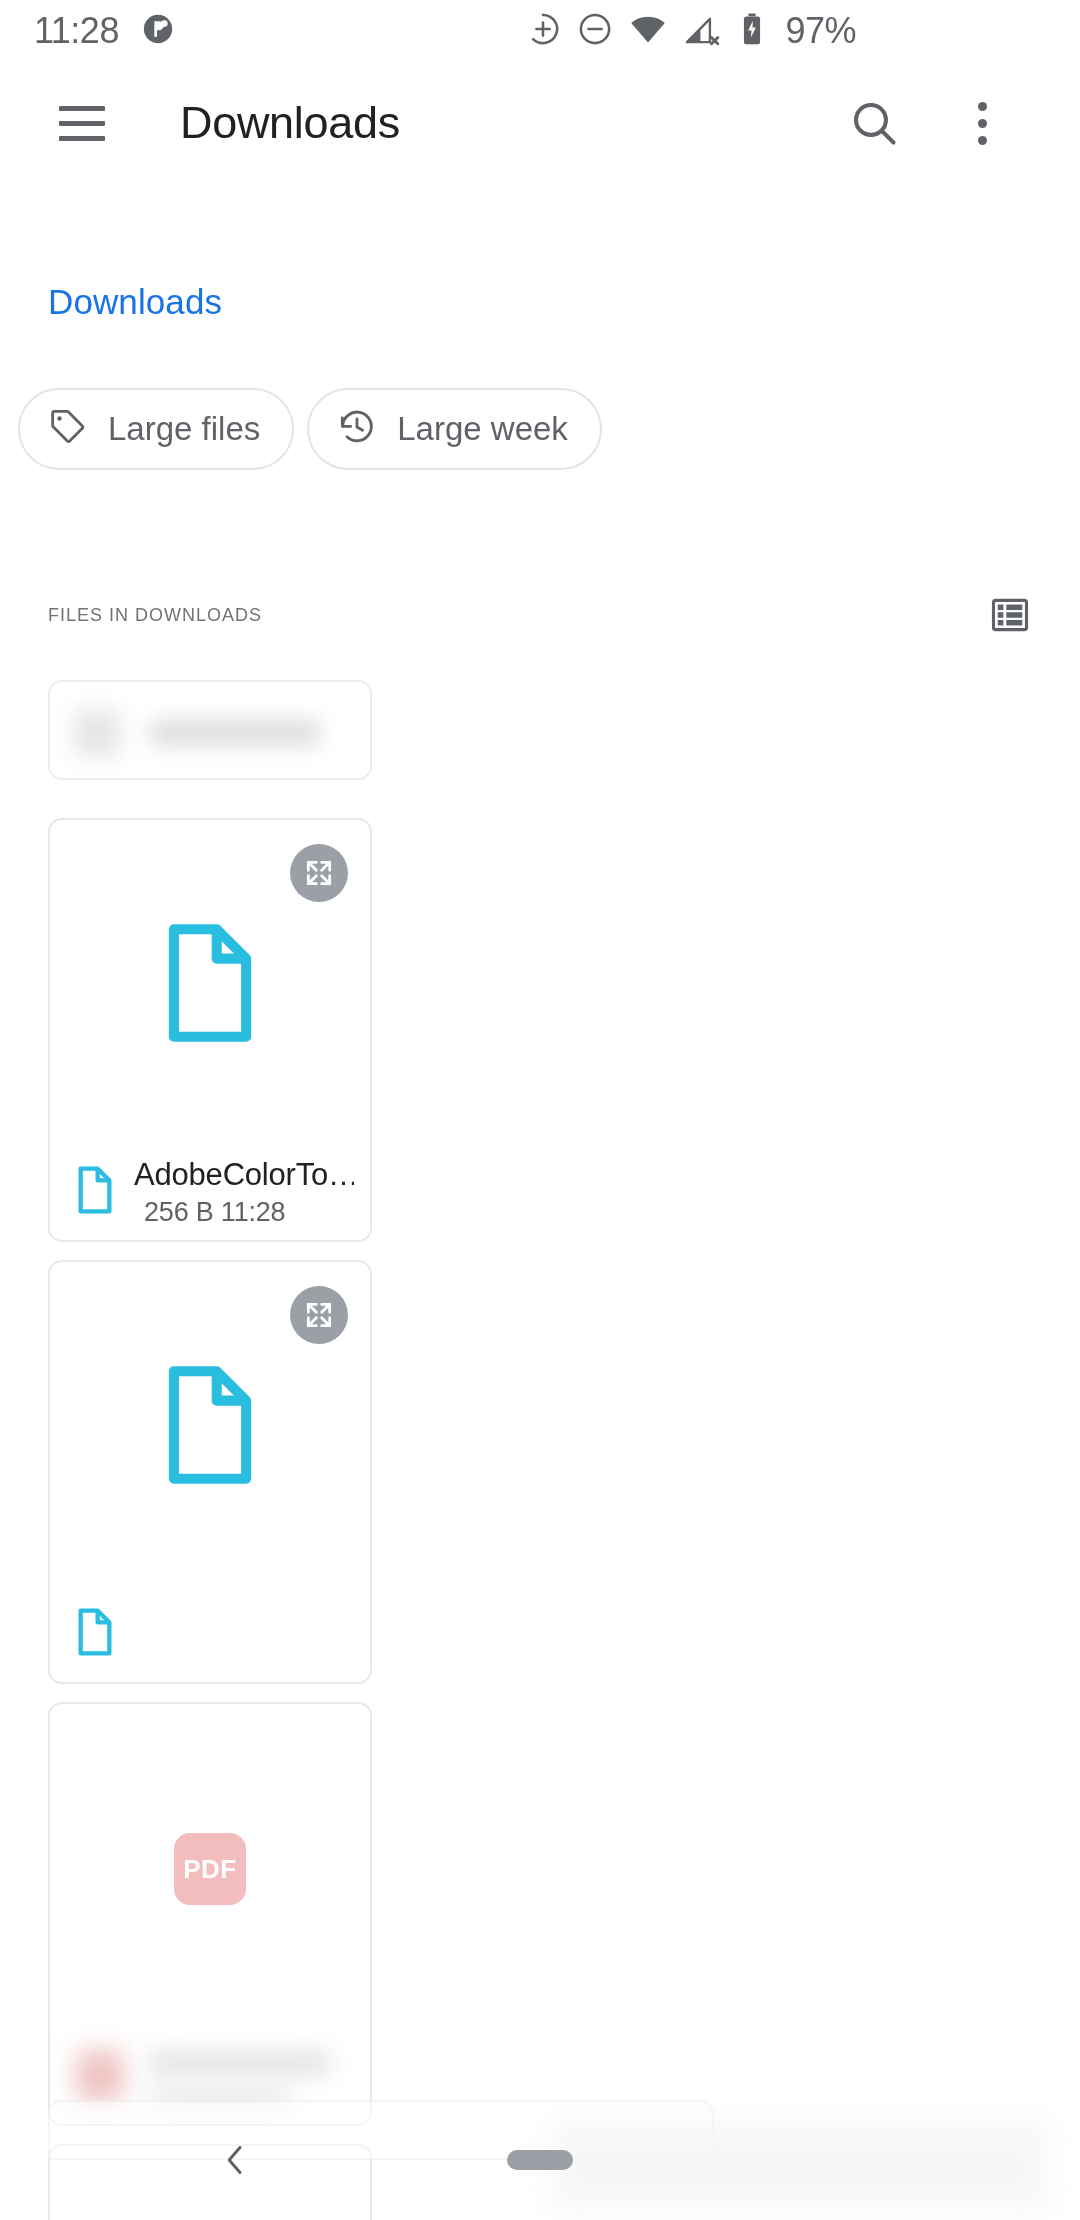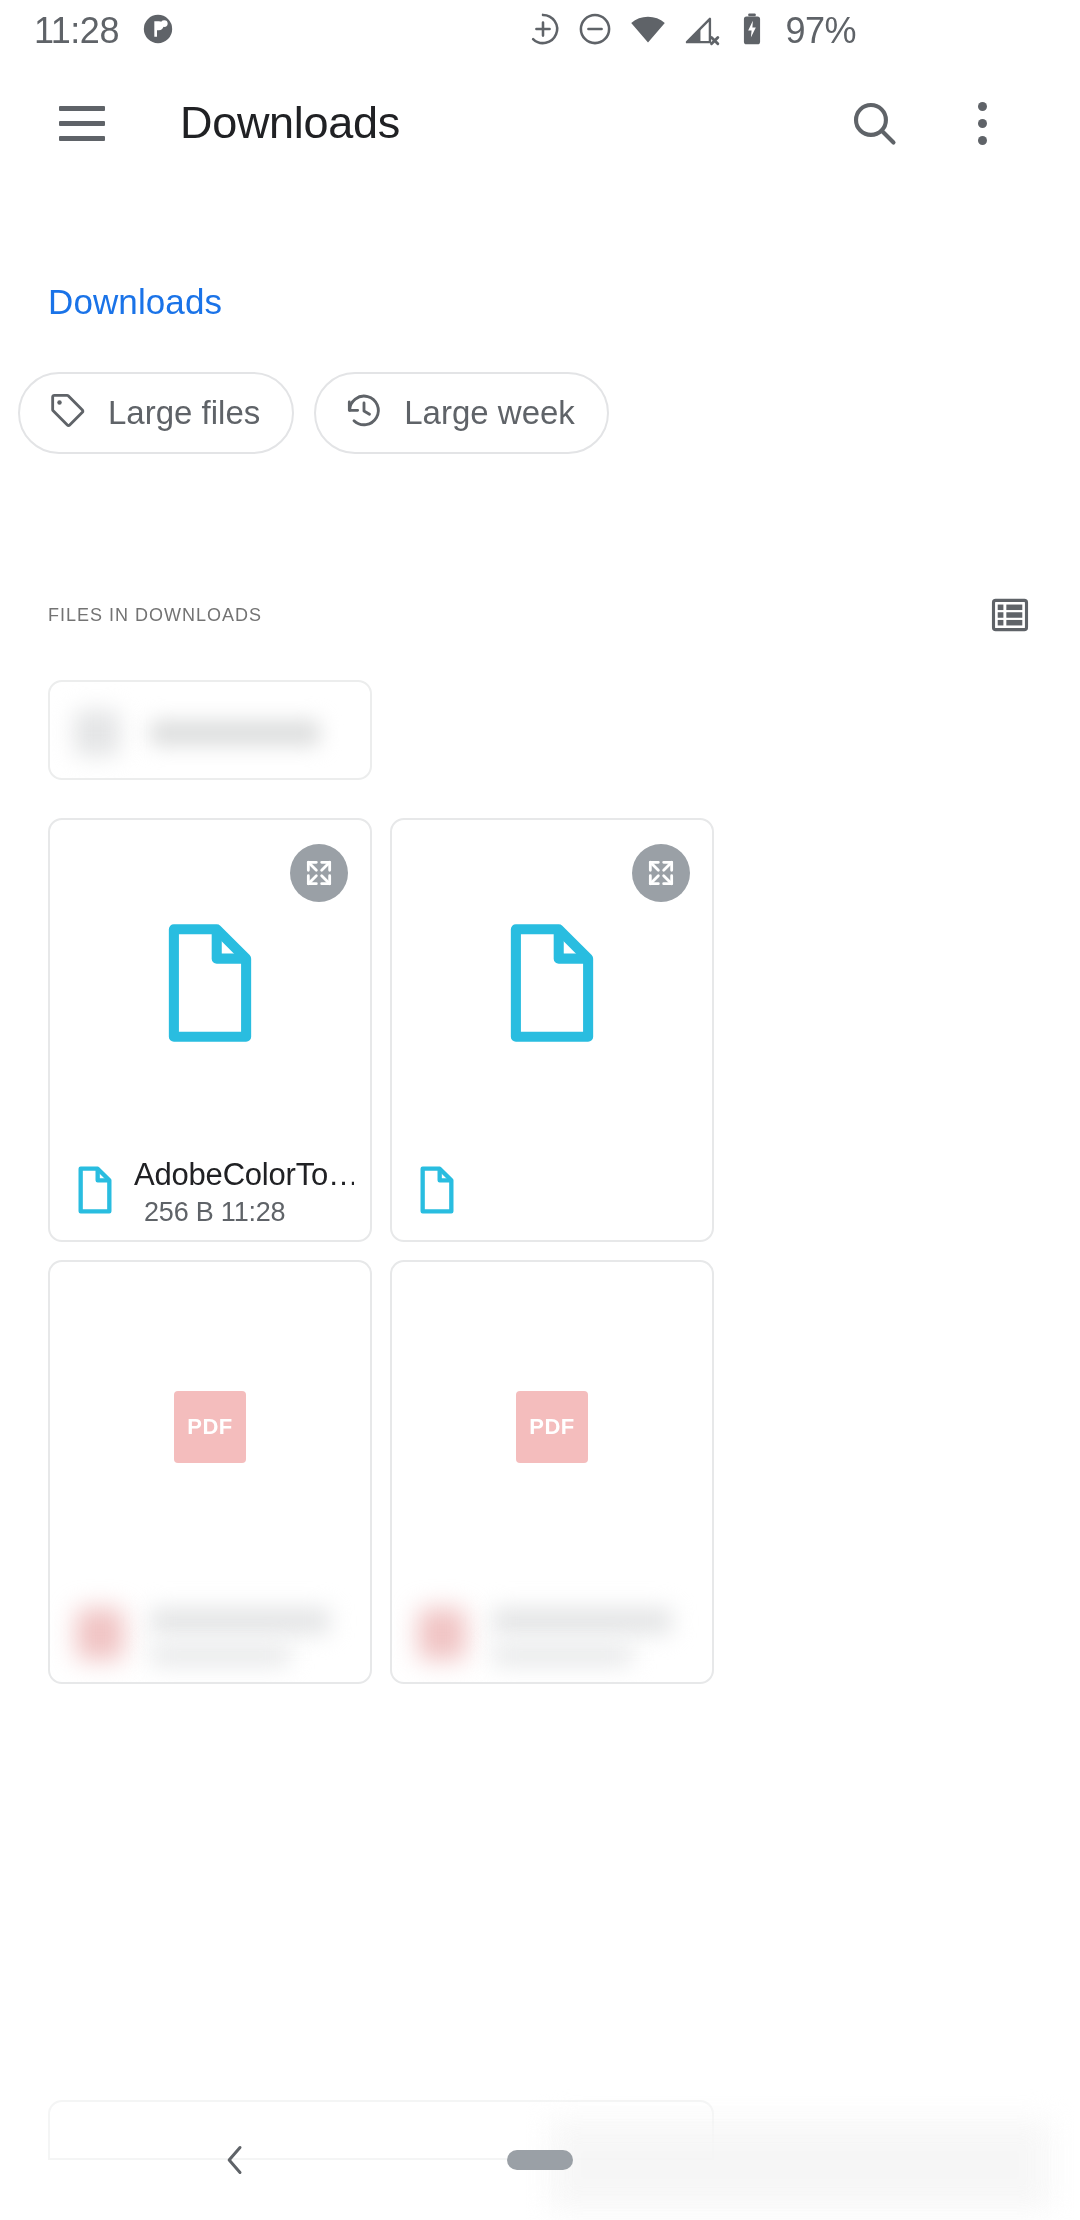"Large files" .chips { gap: 20px -> 13px; top: 372px -> 388px }
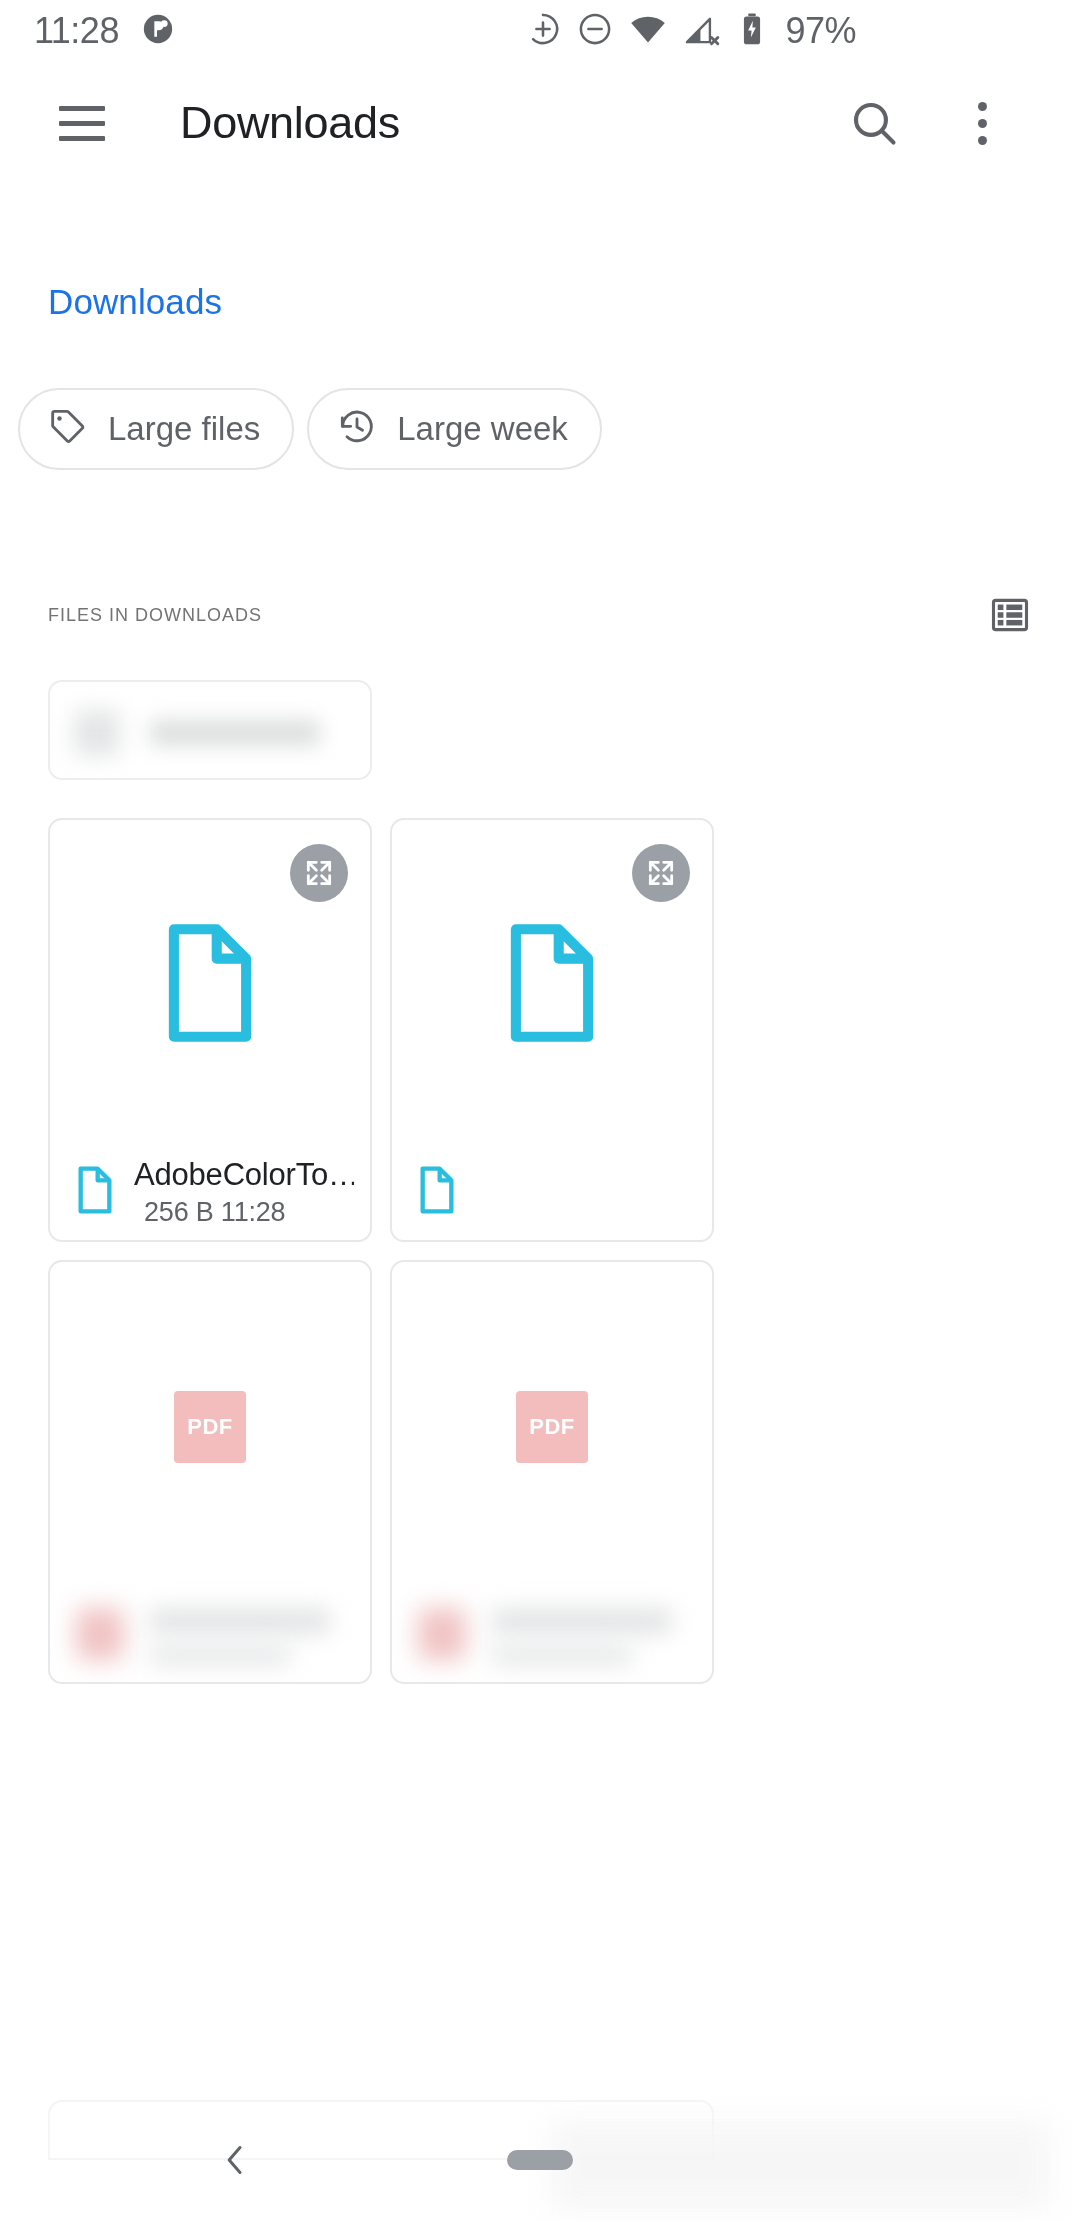"AdobeColorTo…" .grid-row { flex-direction: none -> column }
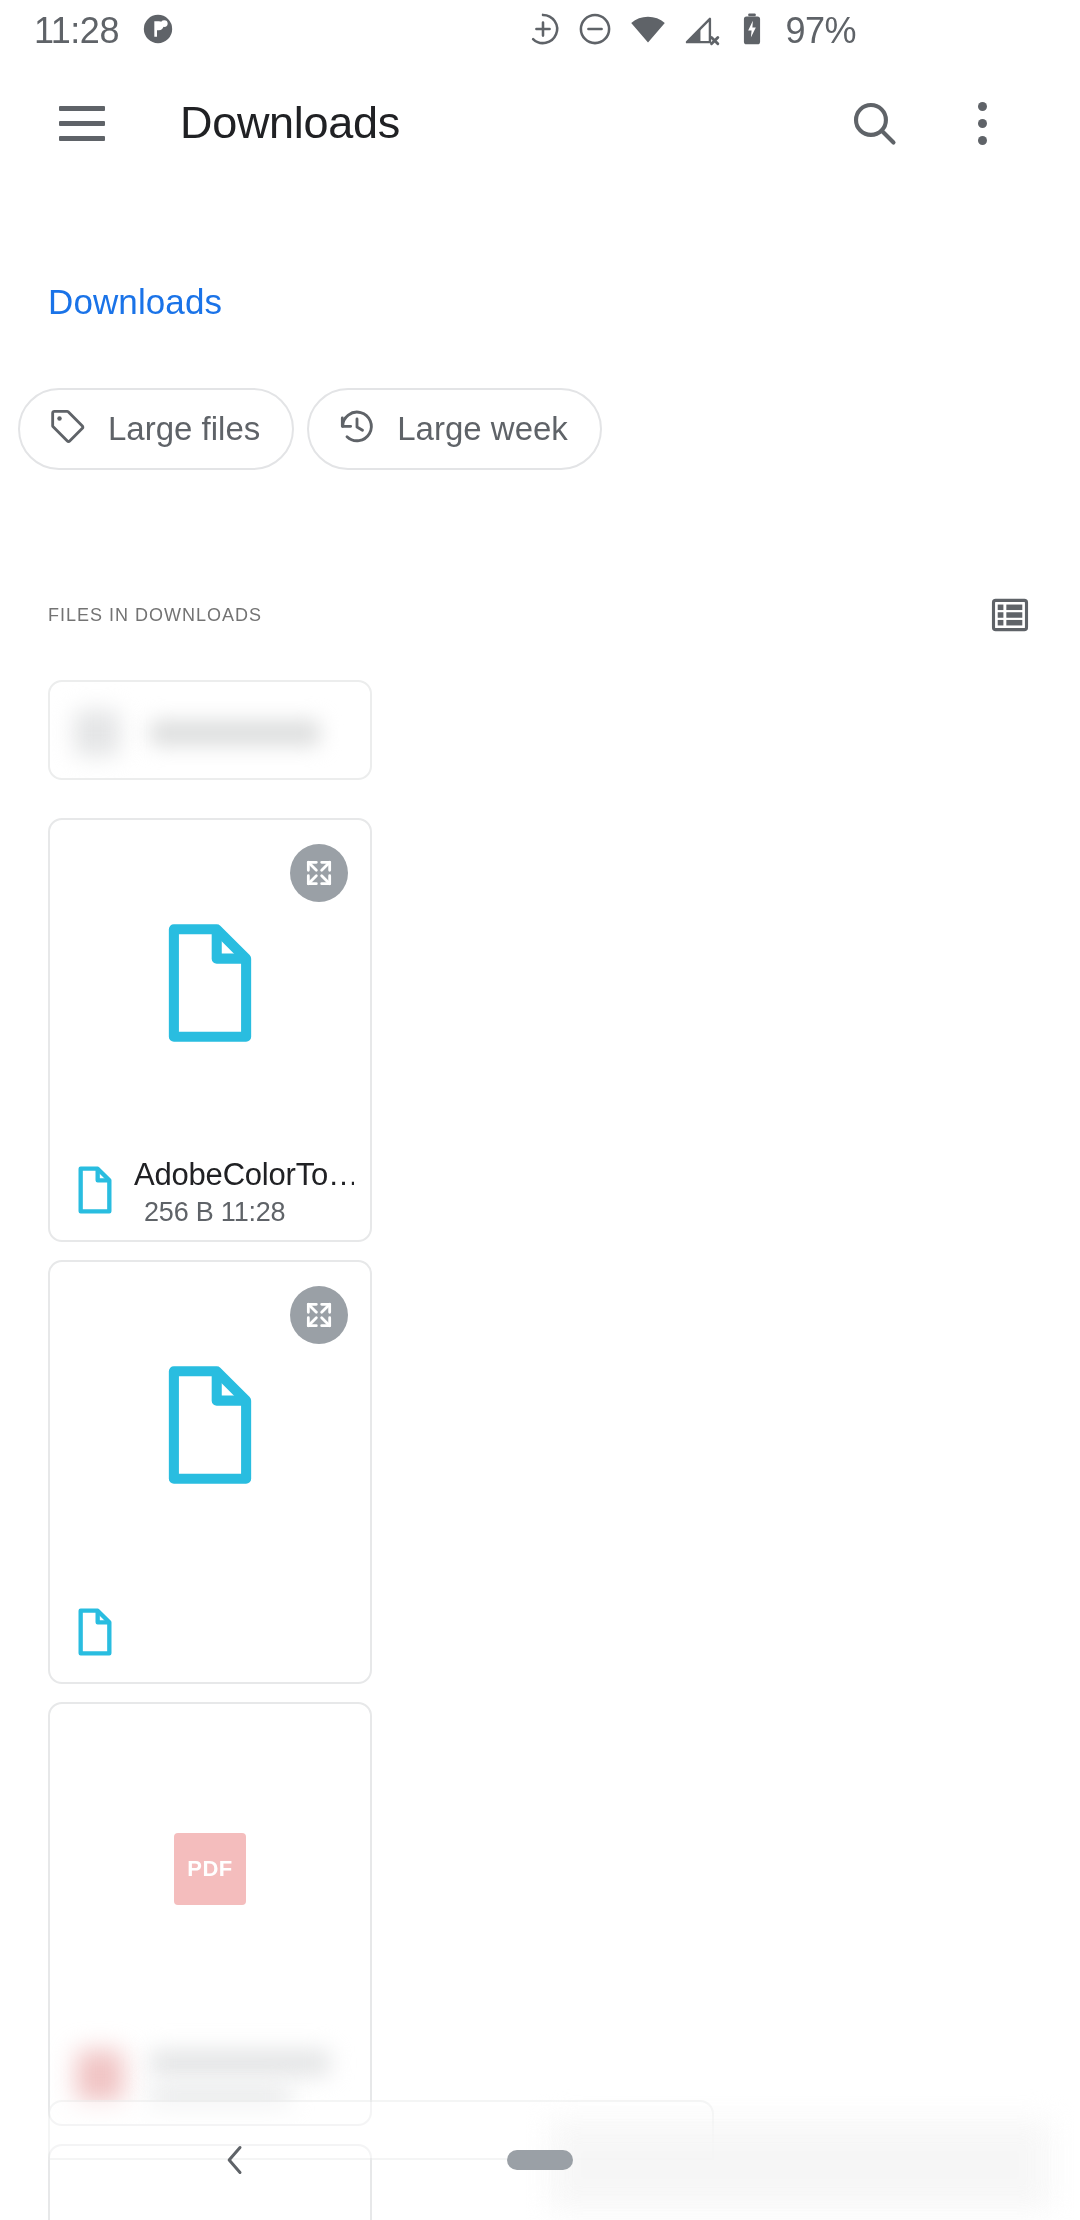"PDF" .pdf-badge { border-radius: 4px -> 16px; font-size: 22px -> 26px }
